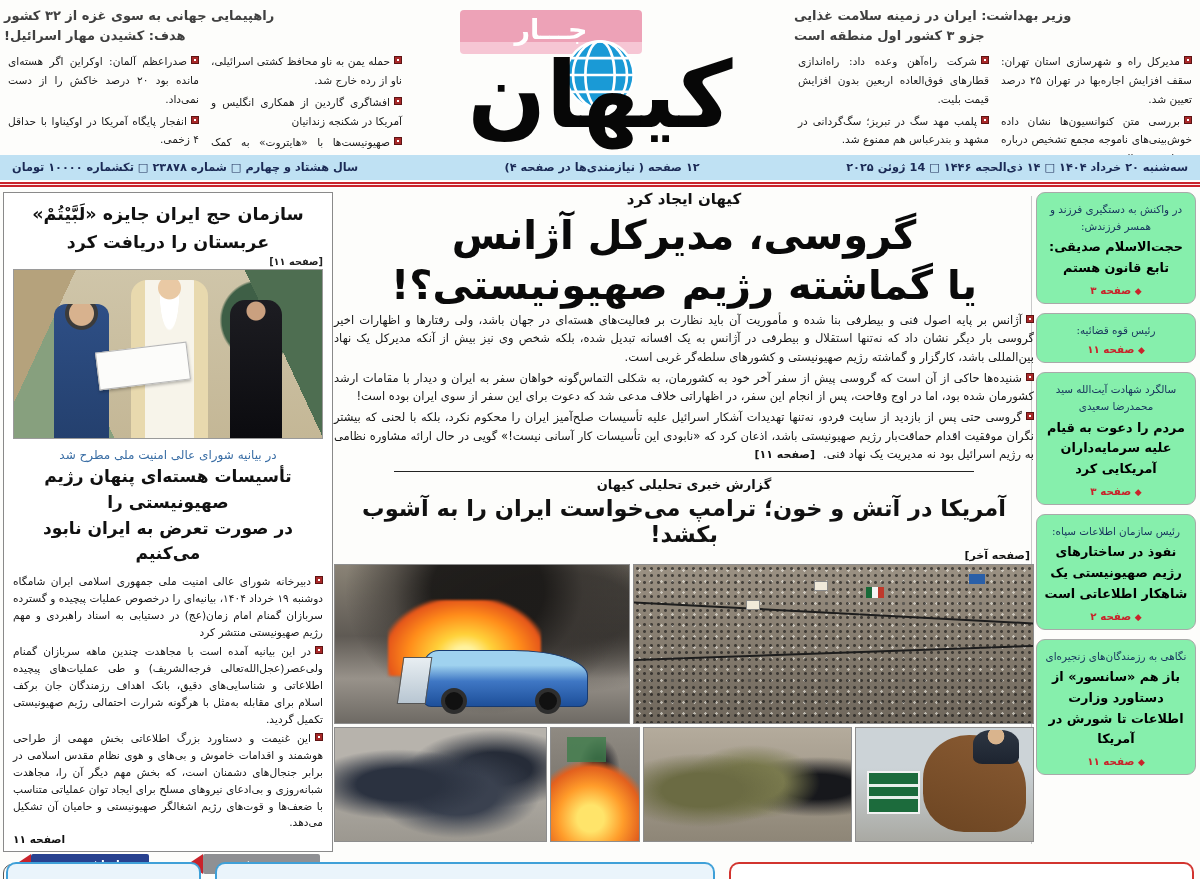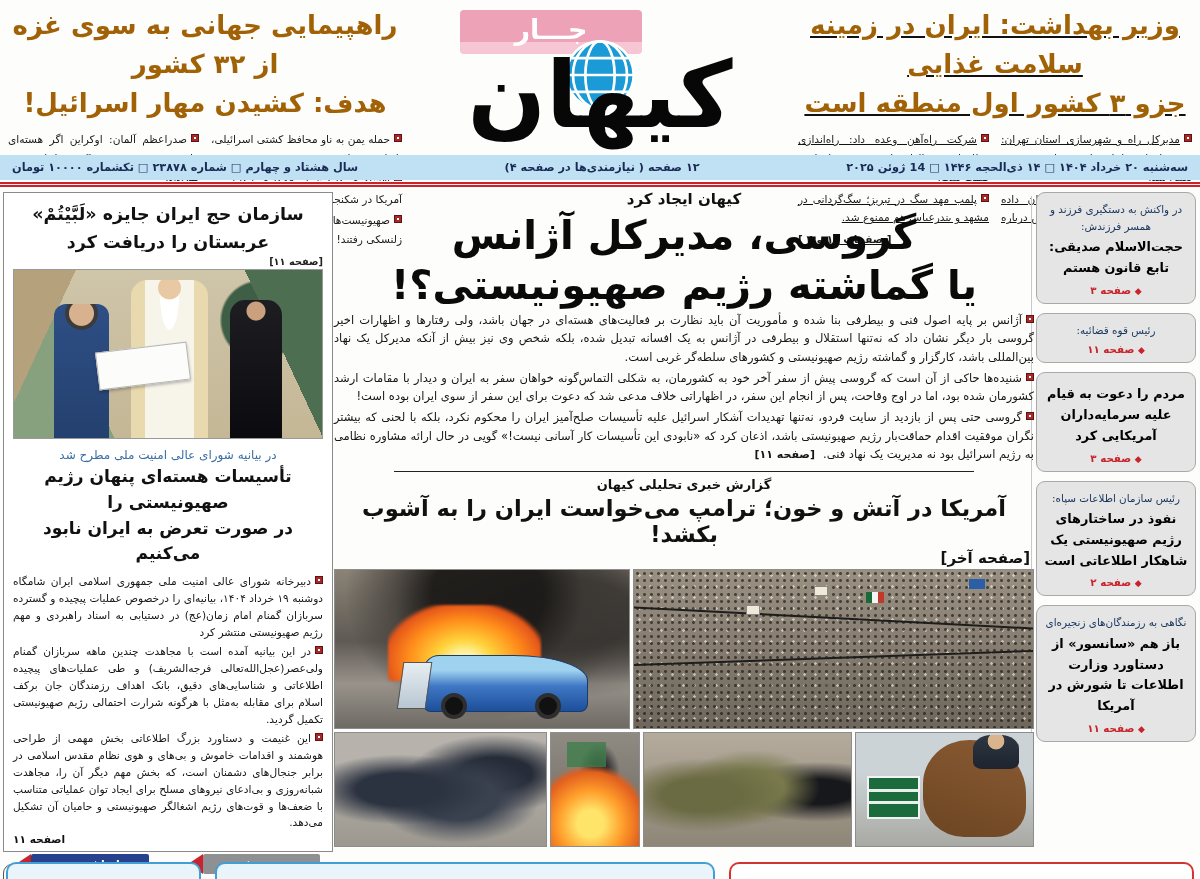"راهپیمایی جهانی به سوی غزه" .tb-headline { color: #a16207 -> #404040; font-size: 26px -> 13px; text-align: center -> left }
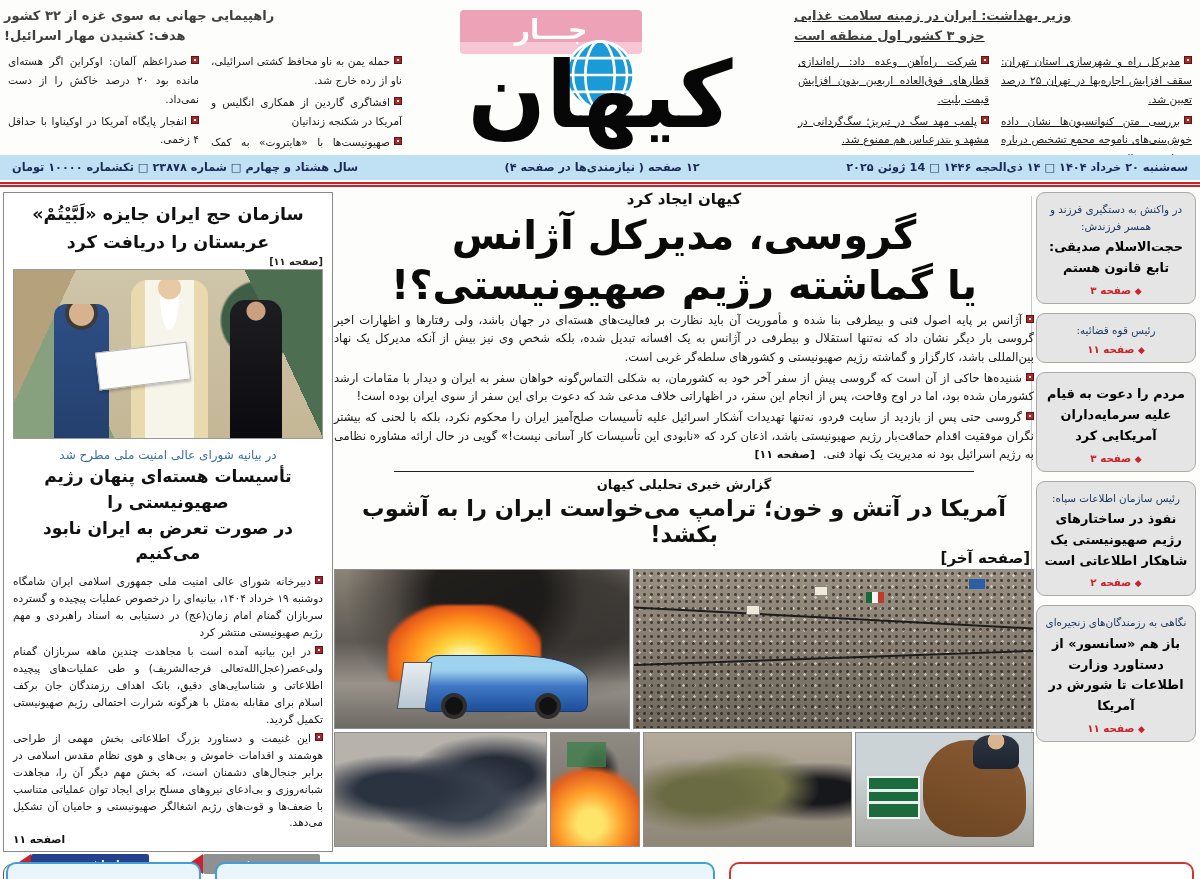"وزیر بهداشت: ایران در زمینه" .top-block.right { text-decoration: underline -> none }
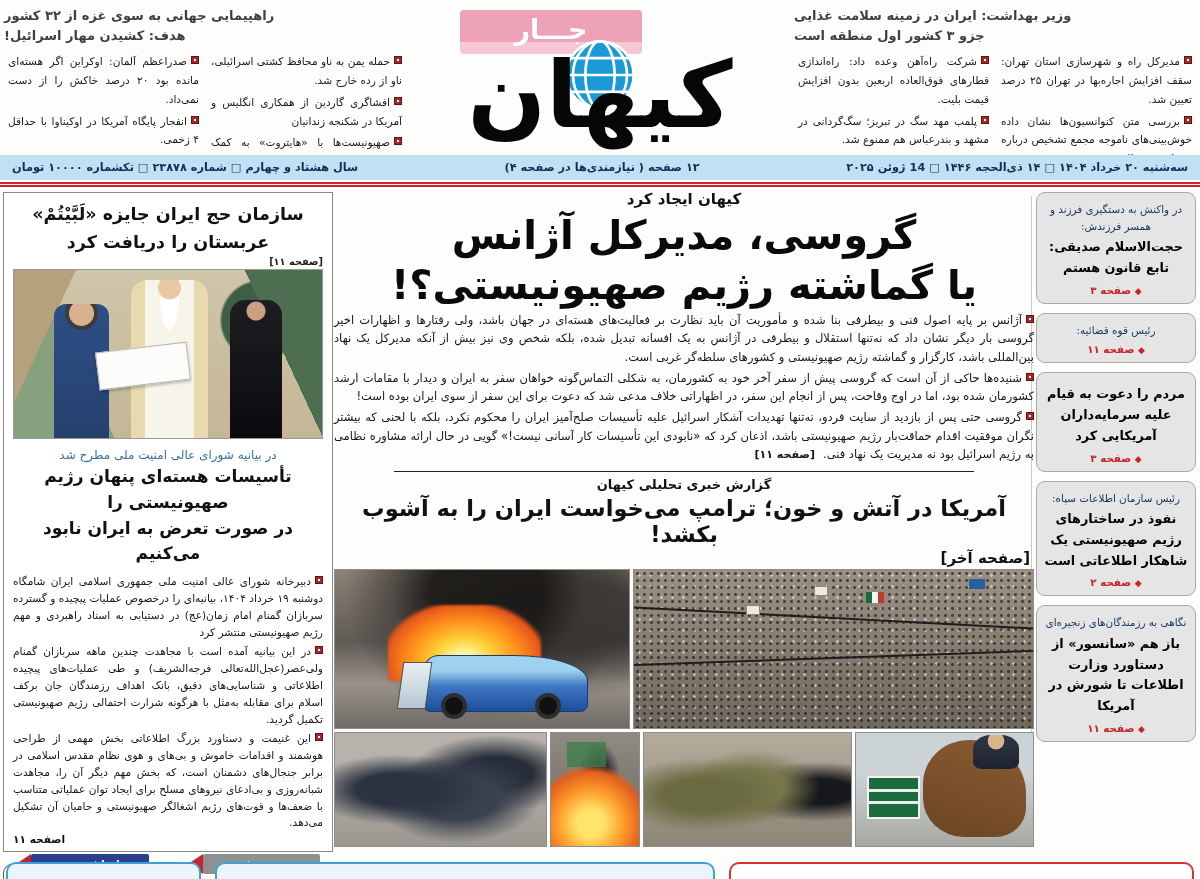"در واکنش به دستگیری فرزند" .sb-box { background: #e5e5e5 -> #86efac }
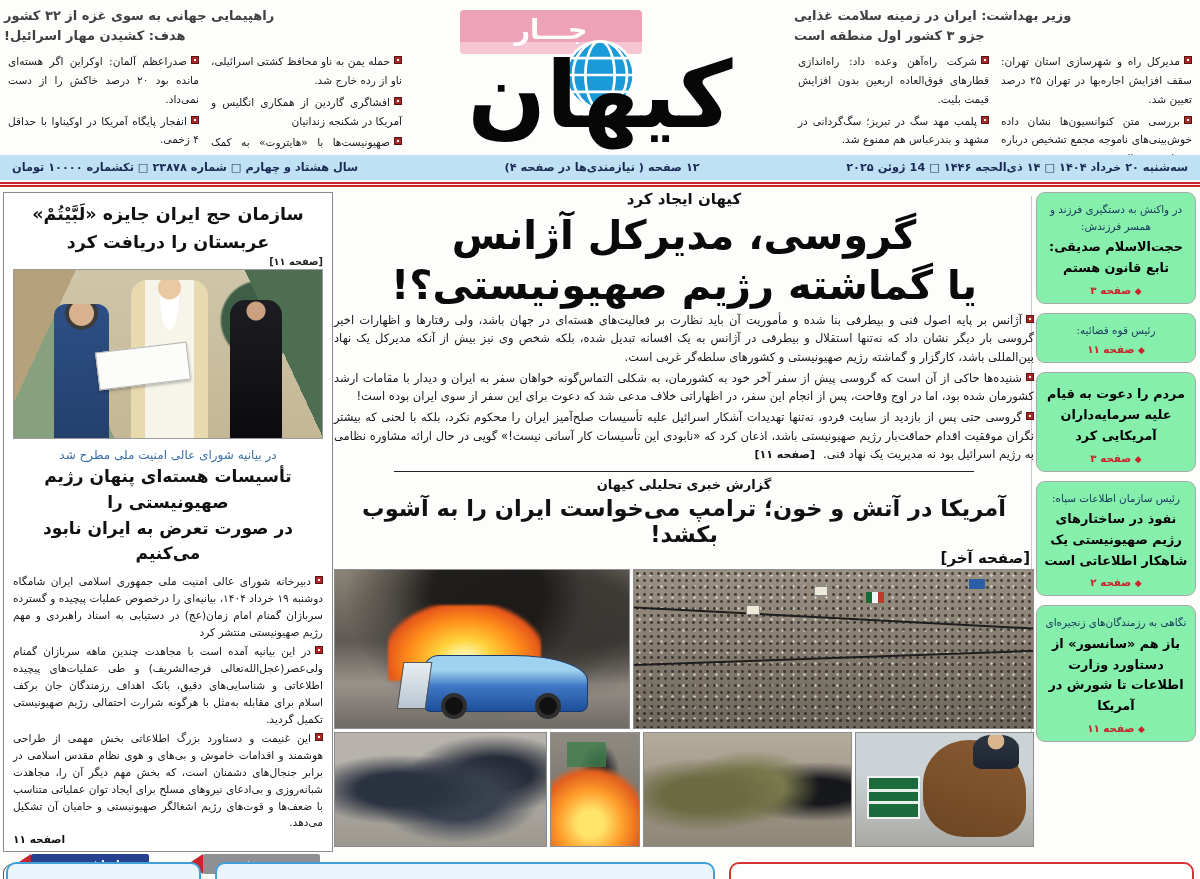"سالگرد شهادت آیت‌الله سید محمدرضا" div.sb-kicker { html: none -> <div>سالگرد شهادت آیت‌الله سید محمدرضا سعیدی</div> }
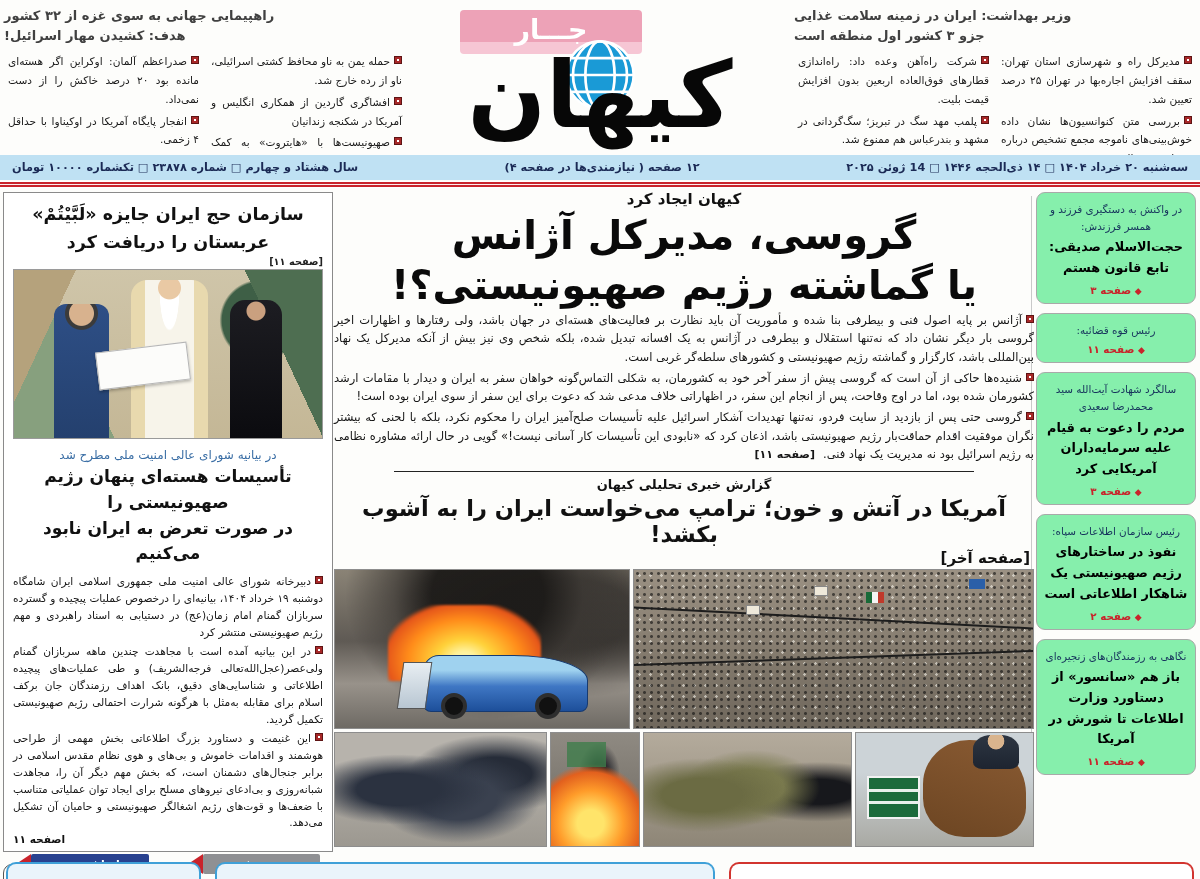"[صفحه آخر]" .ps-ref { font-size: 15px -> 11px }
